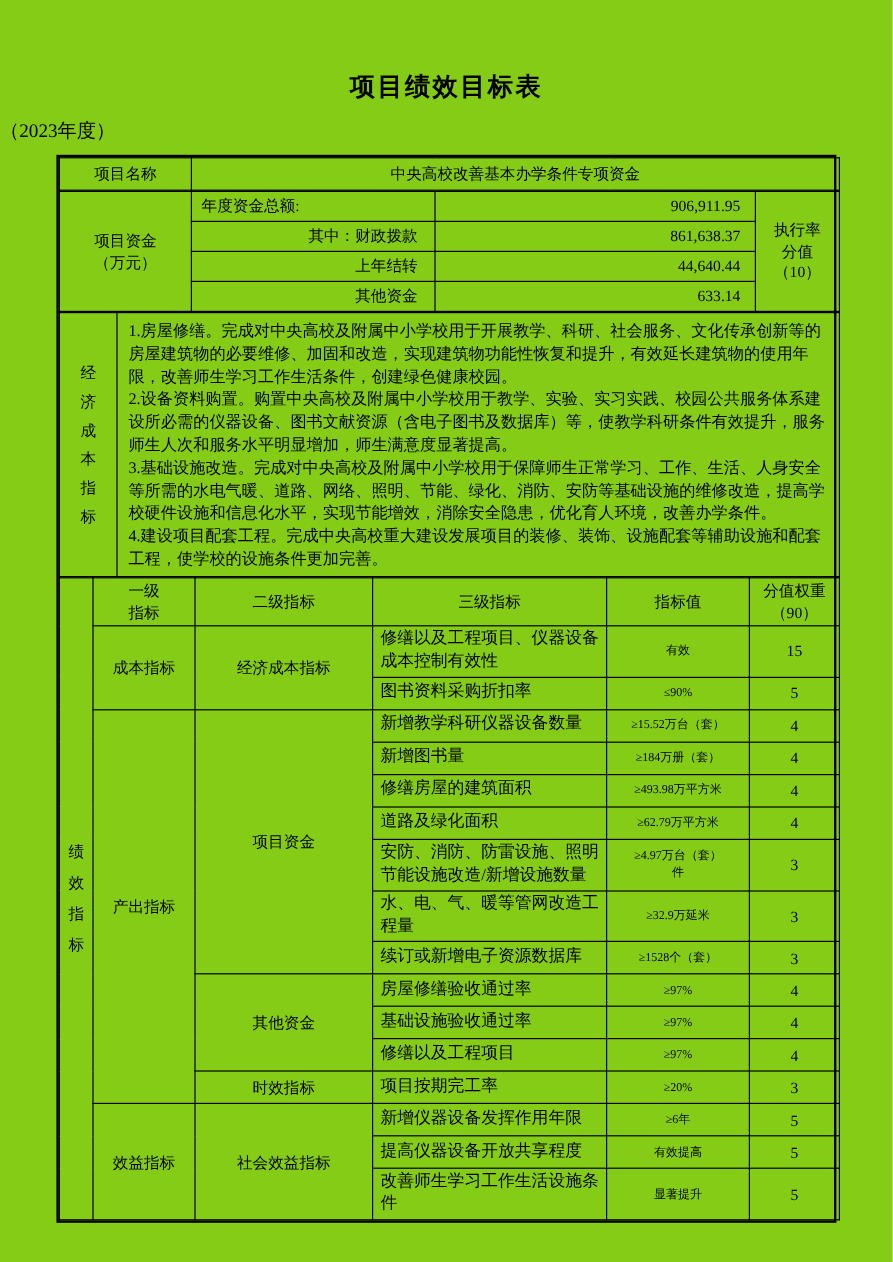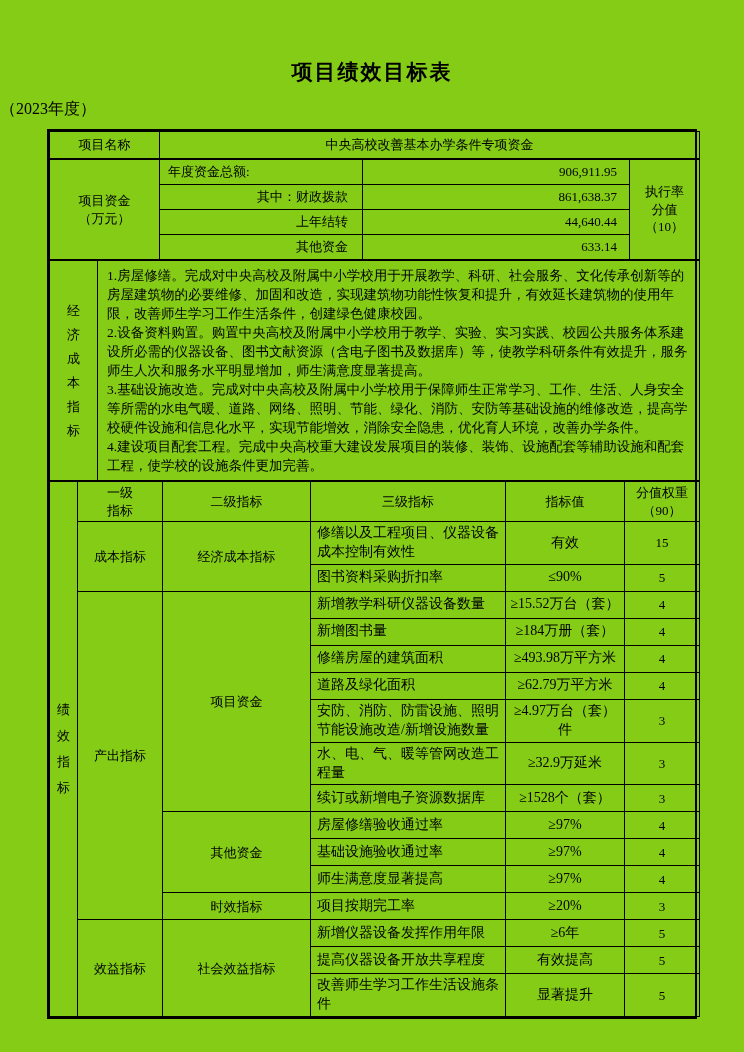"有效" .secD td.val { font-size: 14px -> 10px }
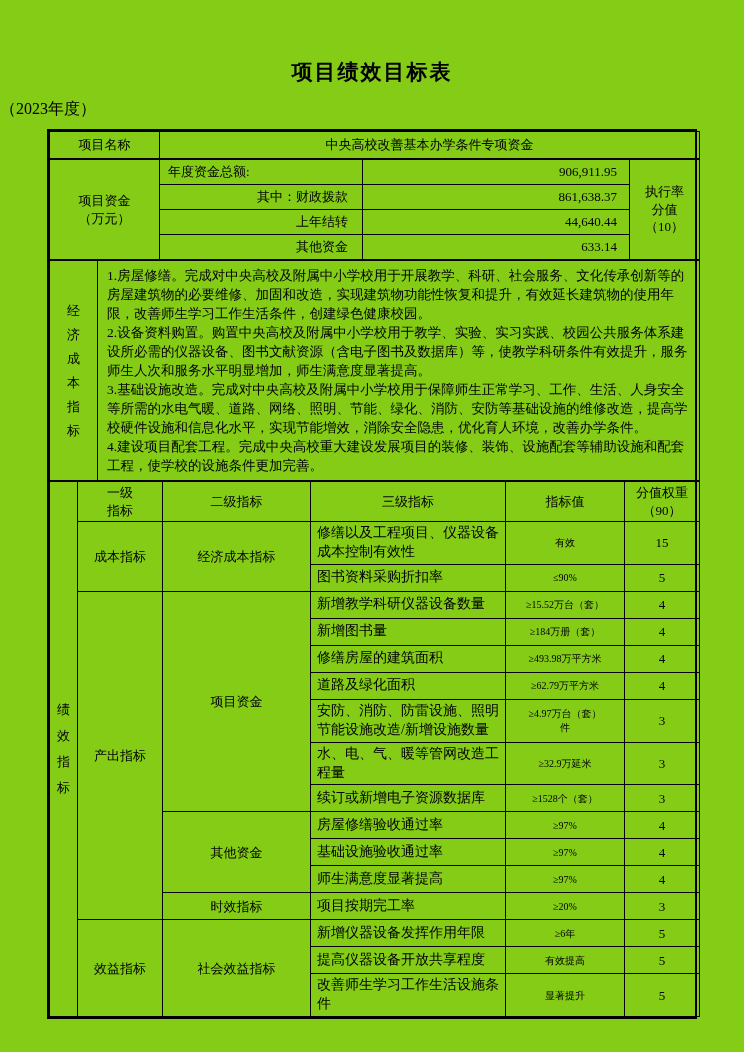"师生满意度显著提高" td.l3 { text: 师生满意度显著提高 -> 修缮以及工程项目 }
